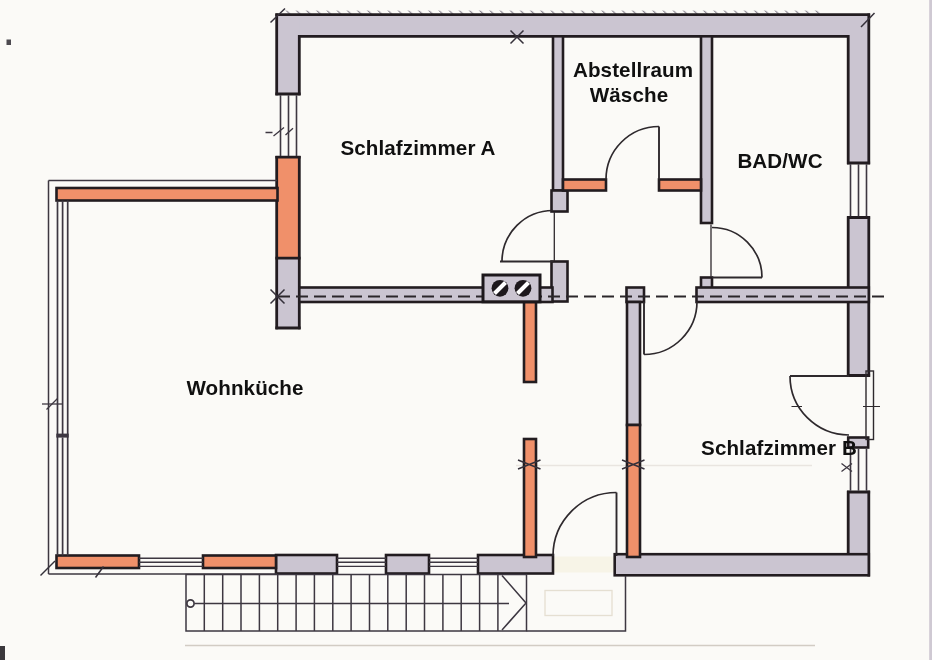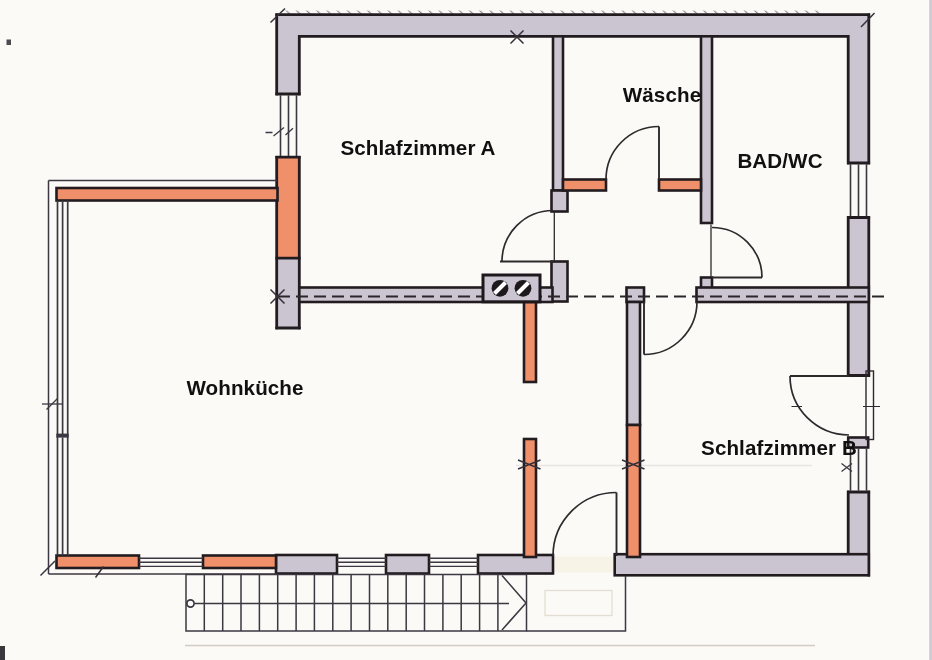"Abstellraum" div.room-label { html: none -> <div>Abstellraum</div> }
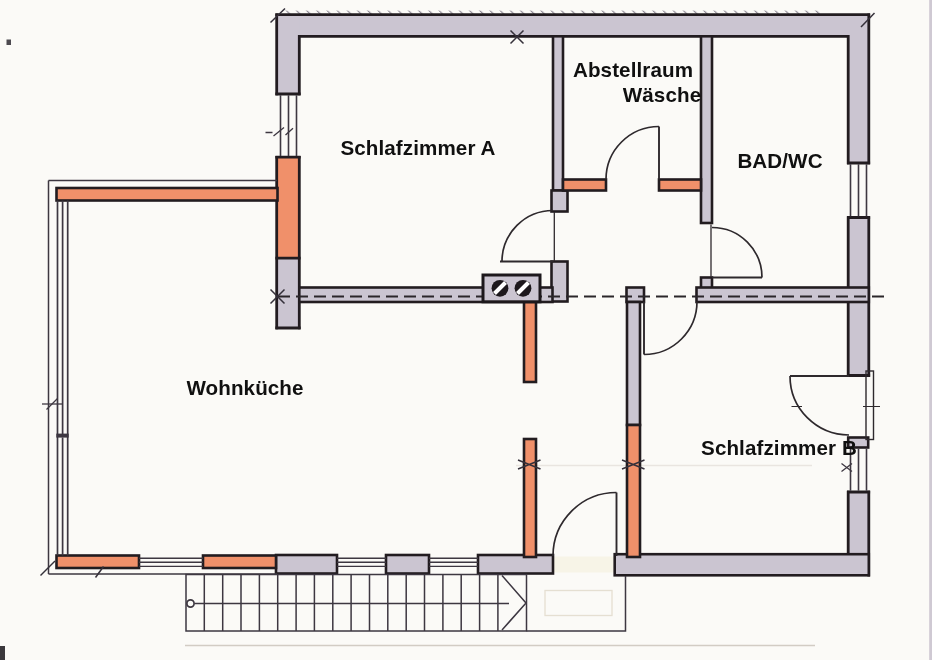"Wäsche" div.room-label { left: 662px -> 629px }
